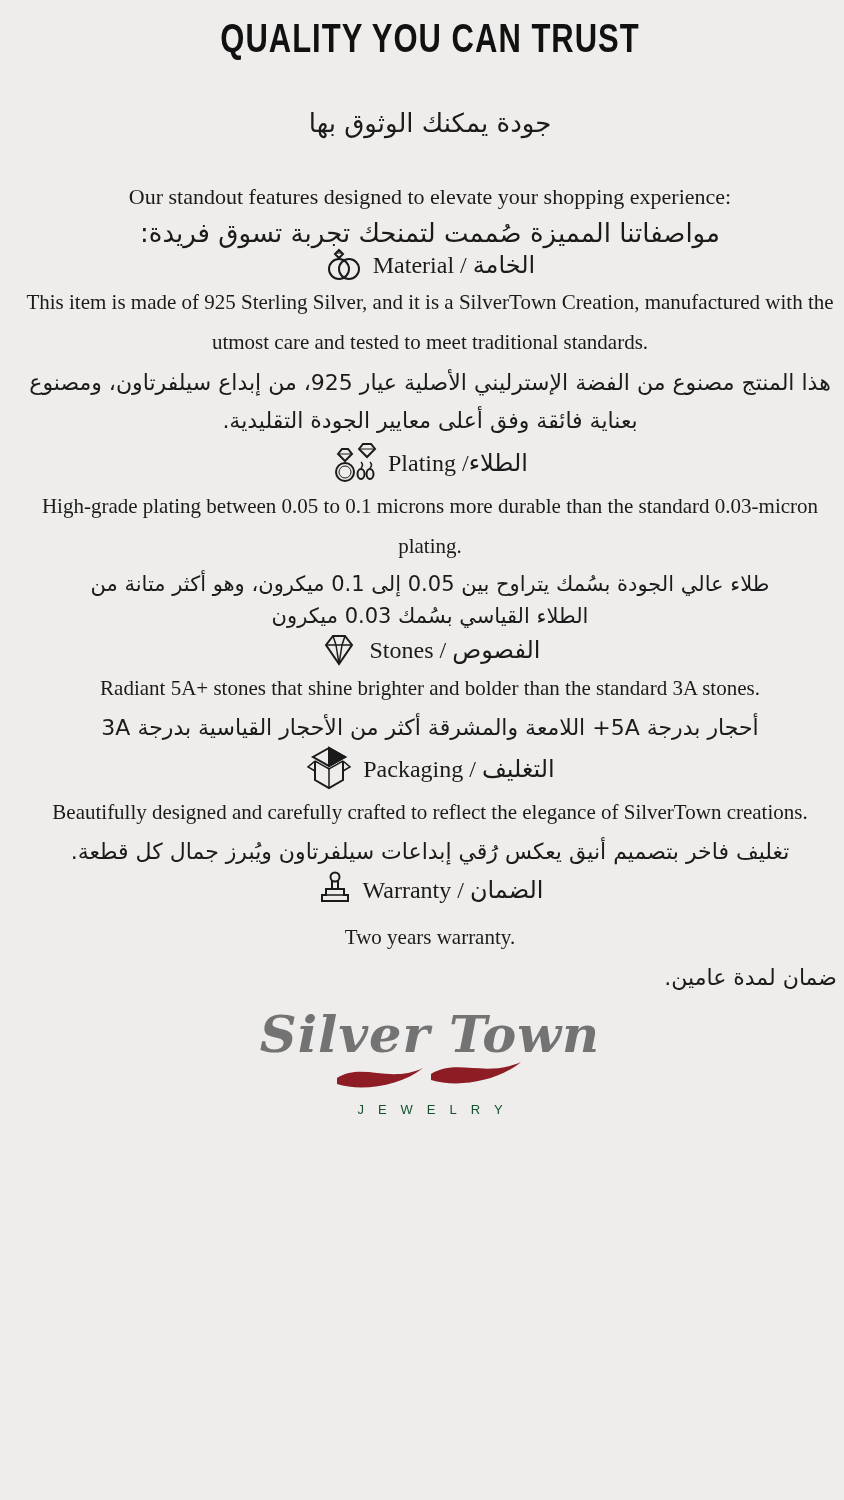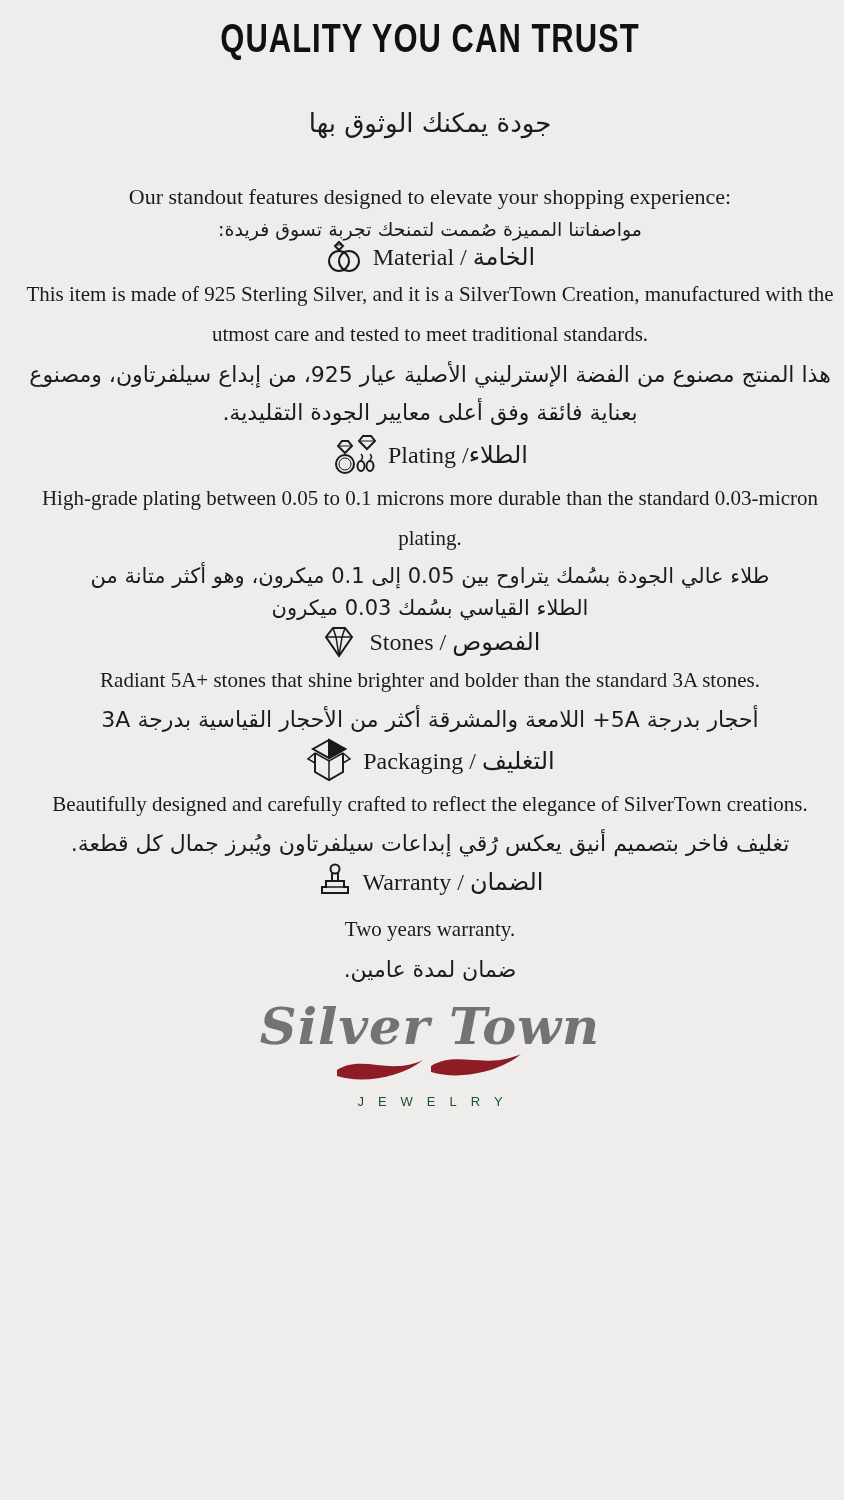"مواصفاتنا المميزة صُممت لتمنحك تجربة" .intro-ar { font-size: 19px -> 26px }
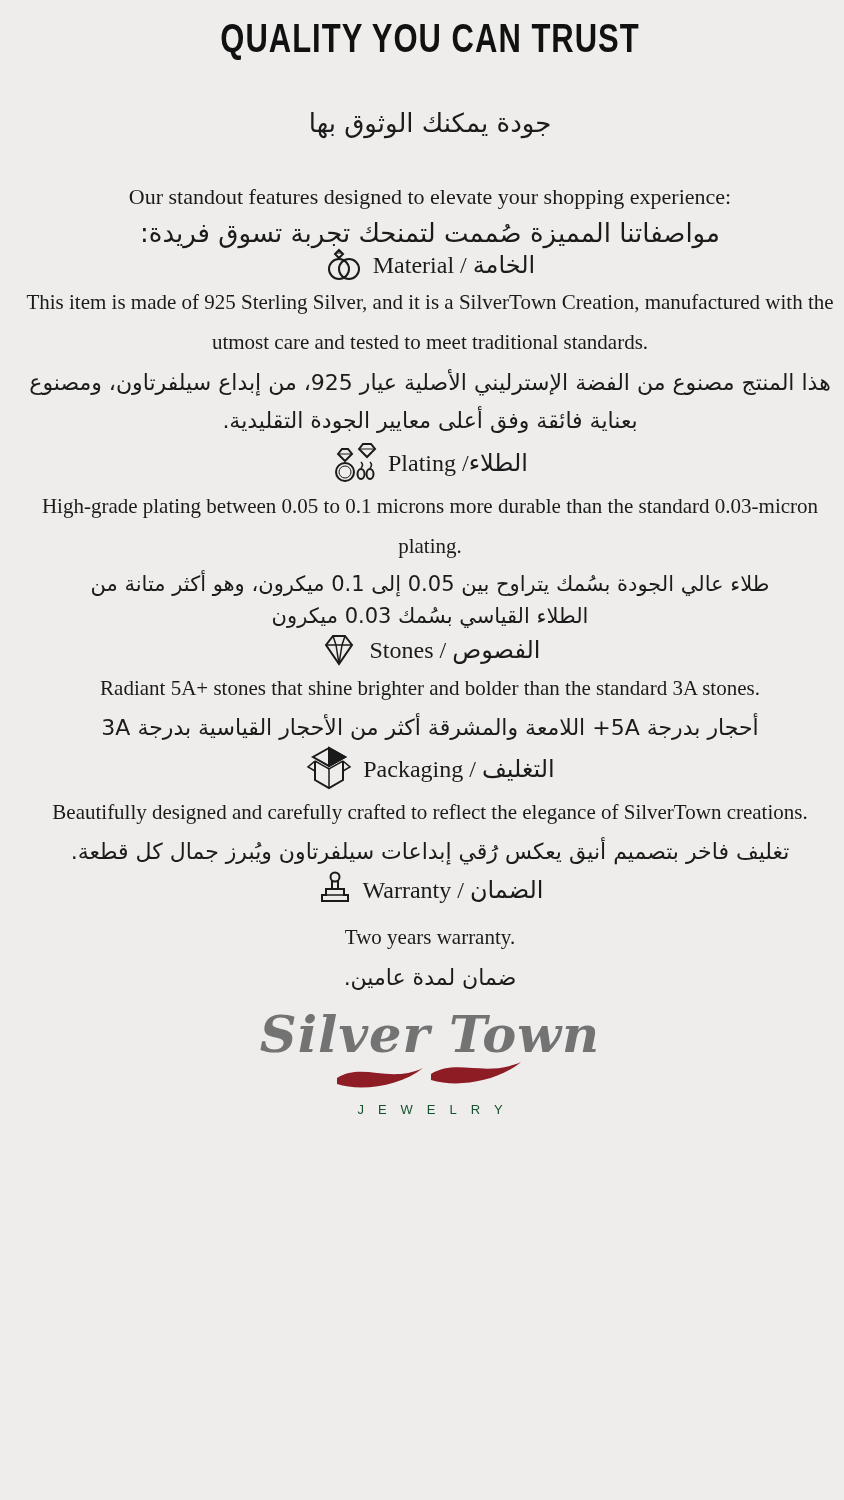"ضمان لمدة عامين." p.ar { text-align: none -> right }
